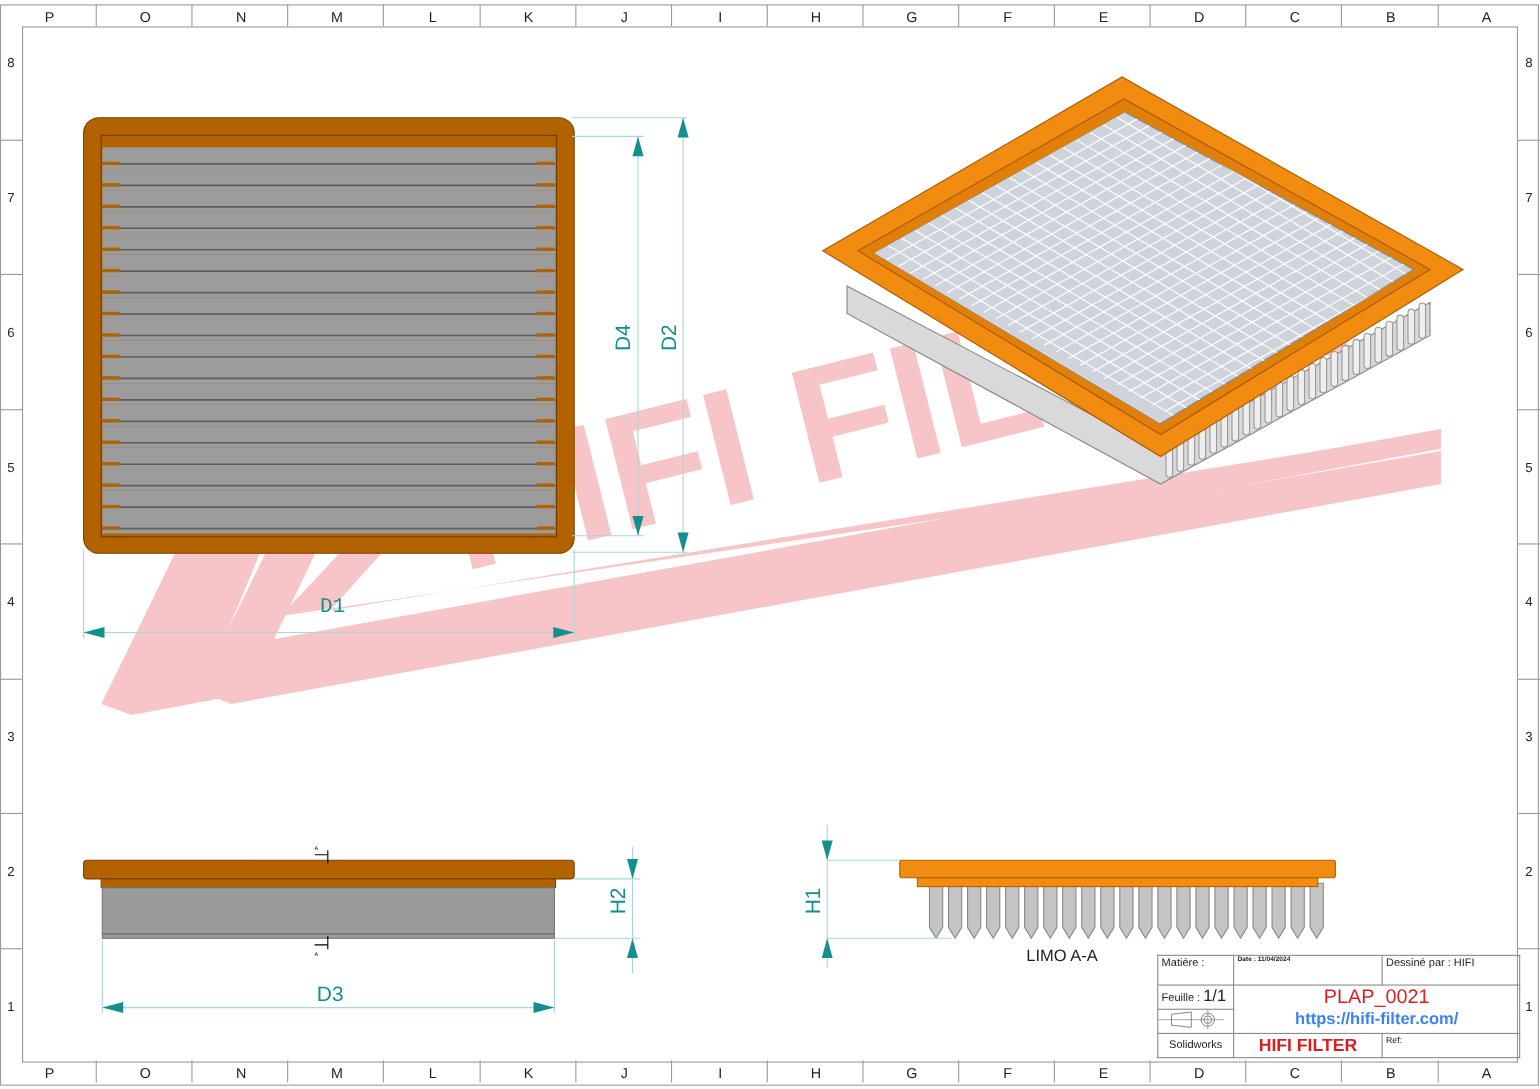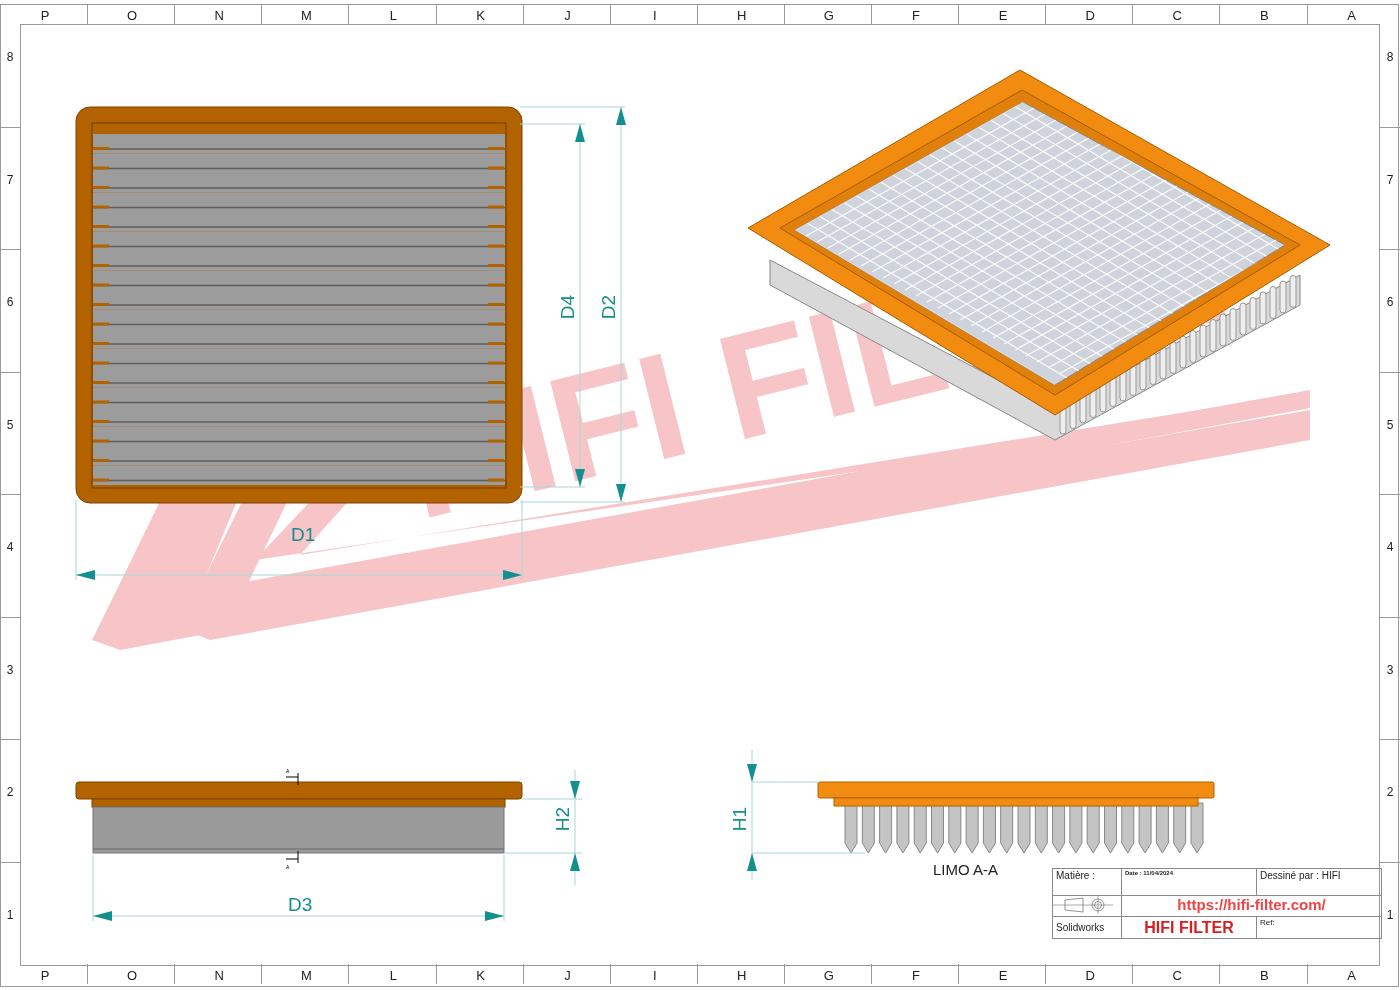"D1" div.dim-label { font-family: none -> Liberation Mono, monospace; top: 524px -> 540px }
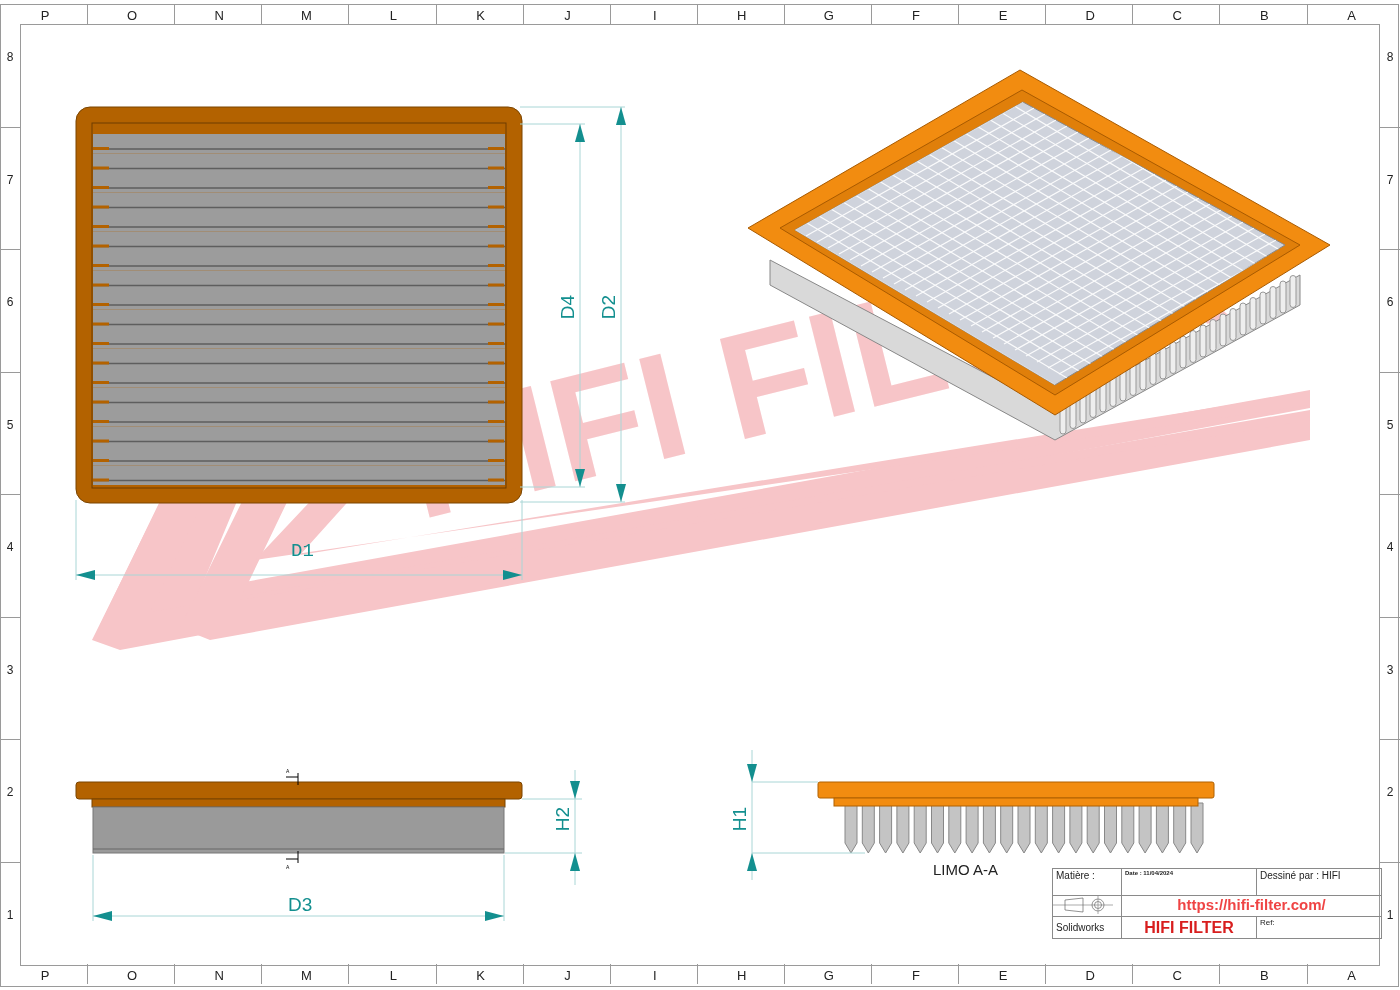"Feuille : 1/1" tr { html: none -> <tr> <td><span>Feuille :</span> <span>1/1</span></td> <td>PLAP_0021</td> </tr> }
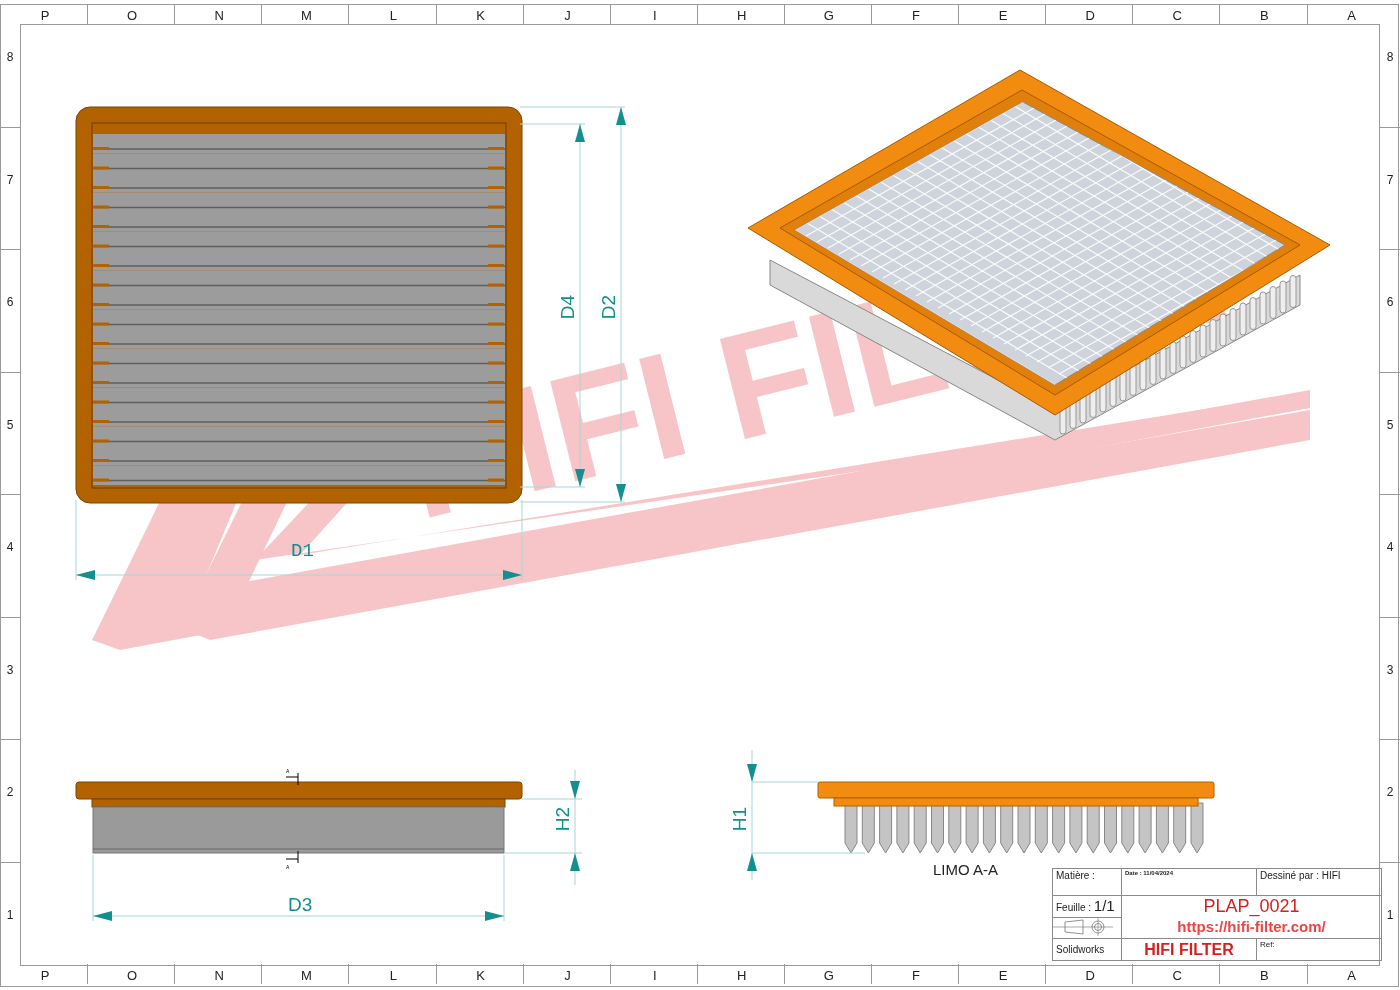"https://hifi-filter.com/" td { color: #ef4444 -> #3b82f6 }
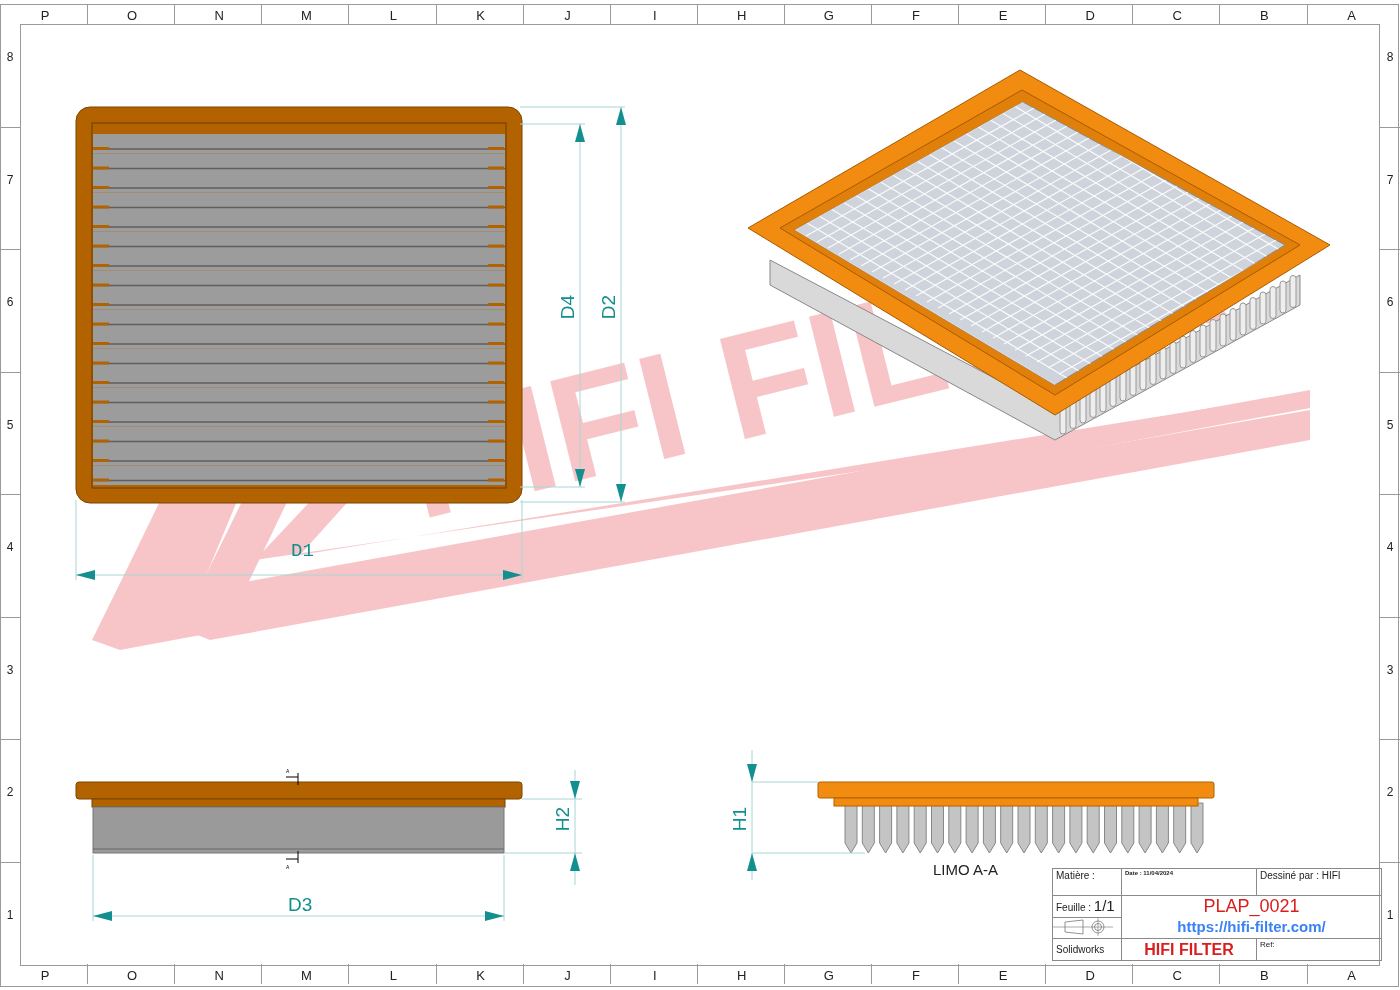"Solidworks" td { text-align: left -> center }
